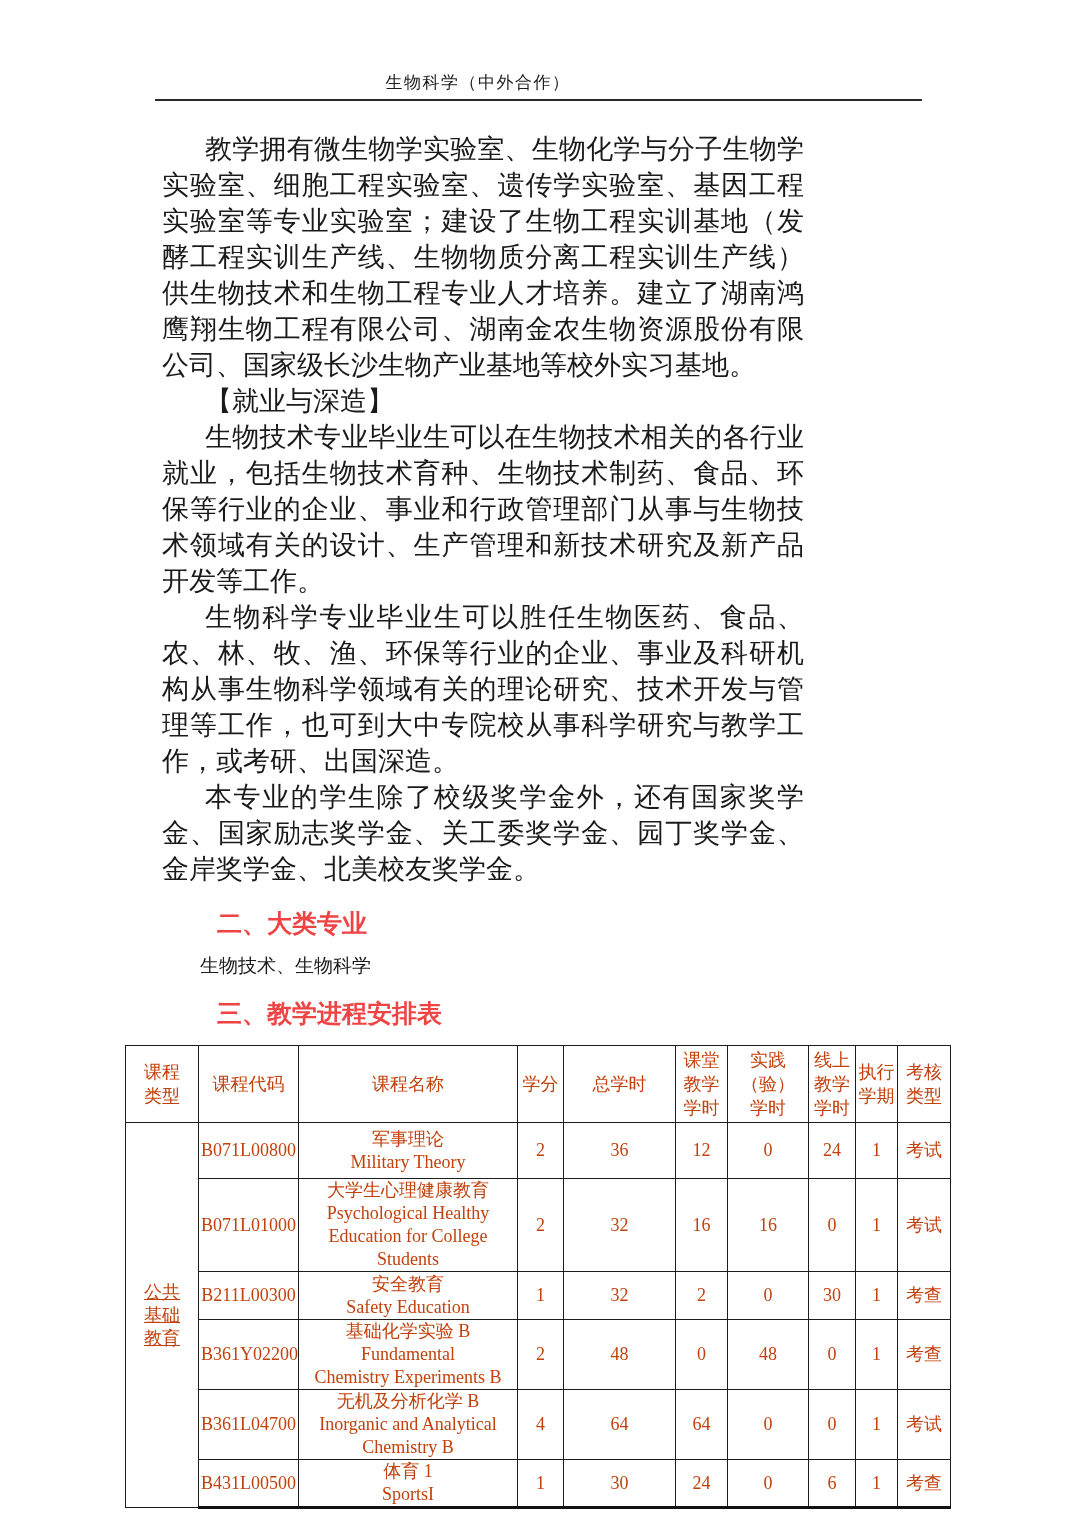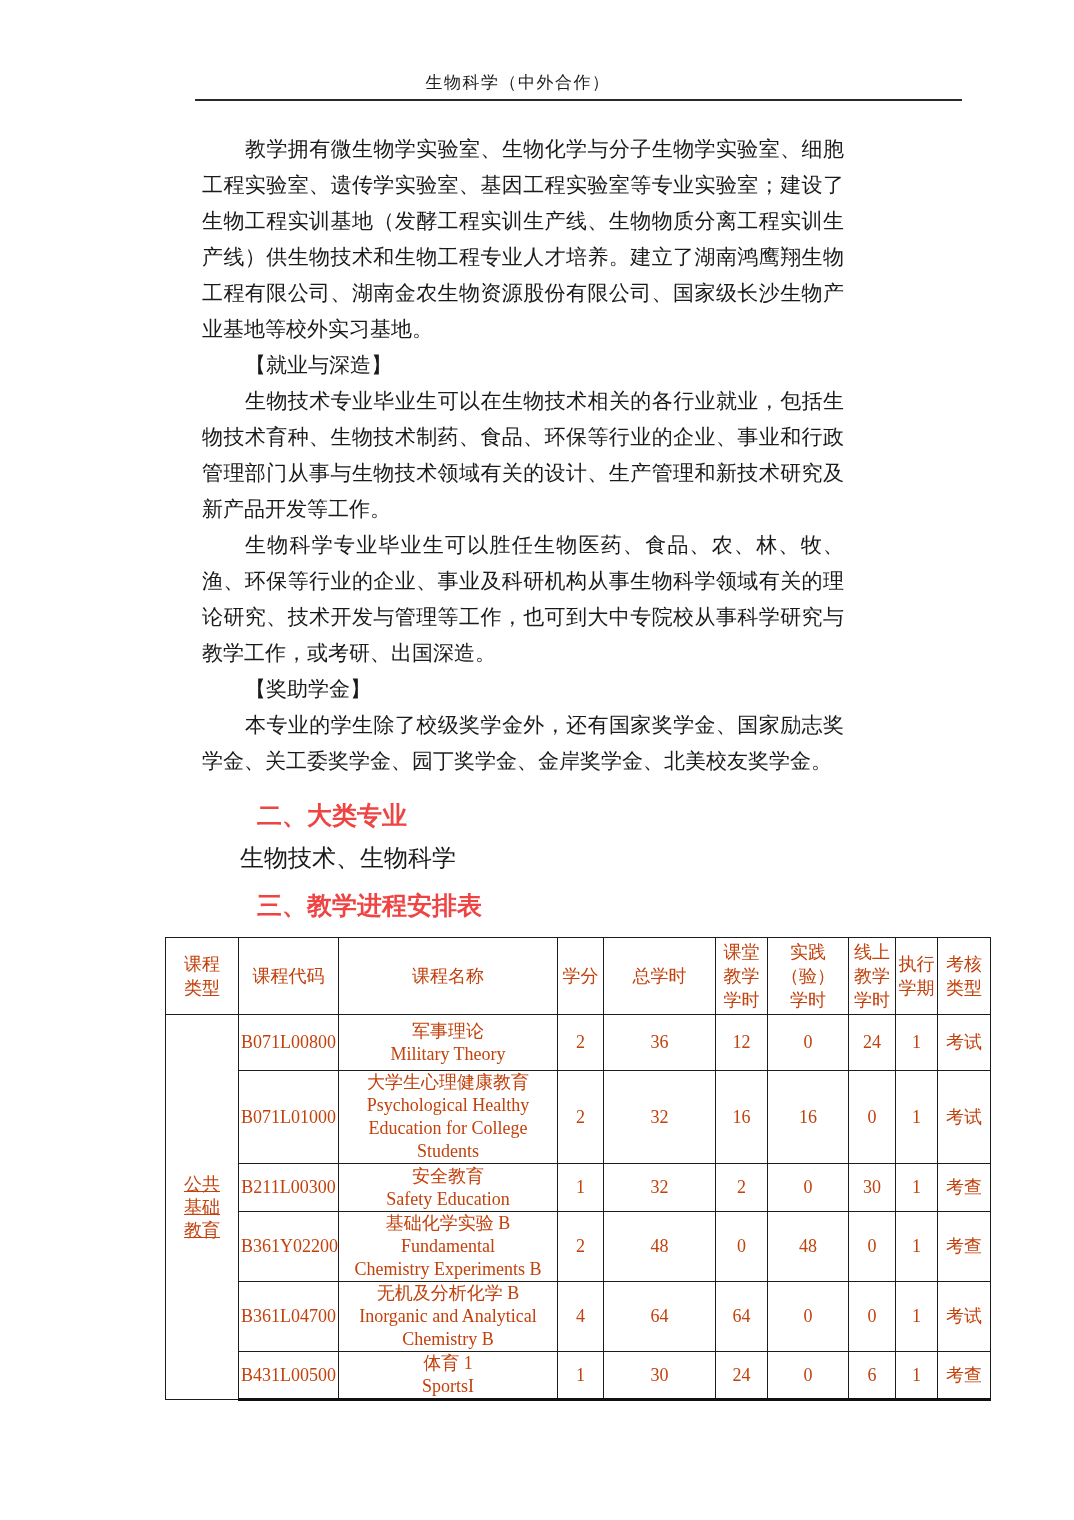"生物科学（中外合作）" .page { margin-left: 40px -> none }
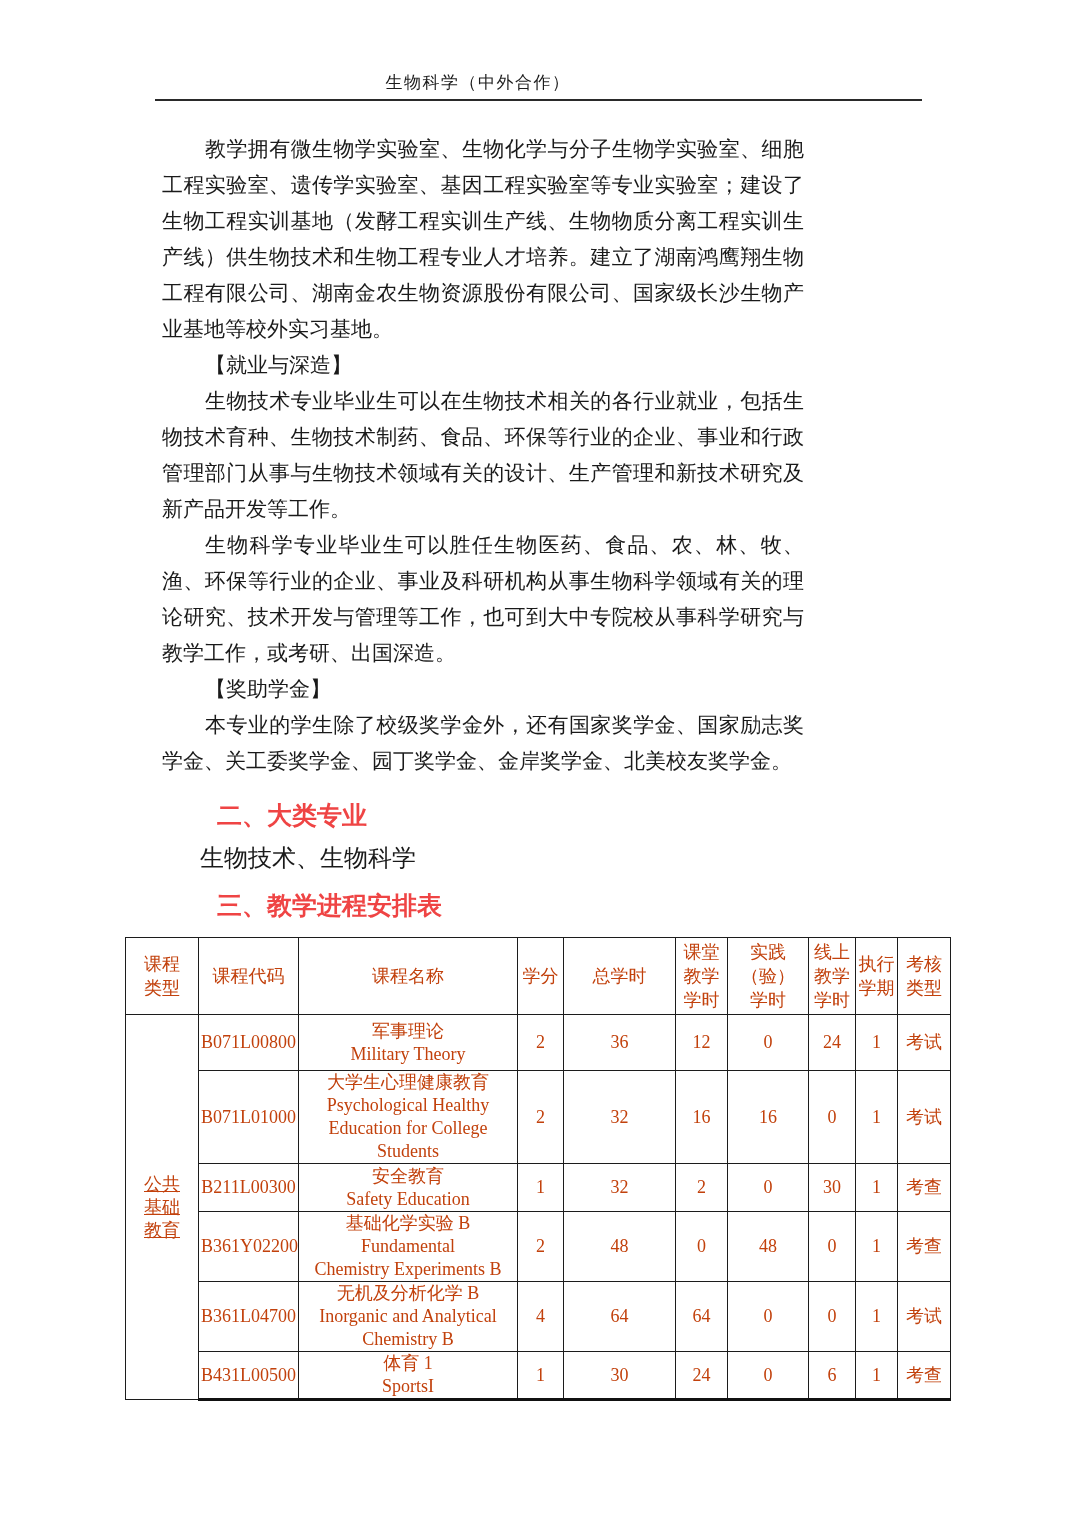"教学拥有微生物学实验室、生物化学与分子生物学实验室、细胞工程实验室、遗传学实验室" .document-body { font-size: 21px -> 27px }
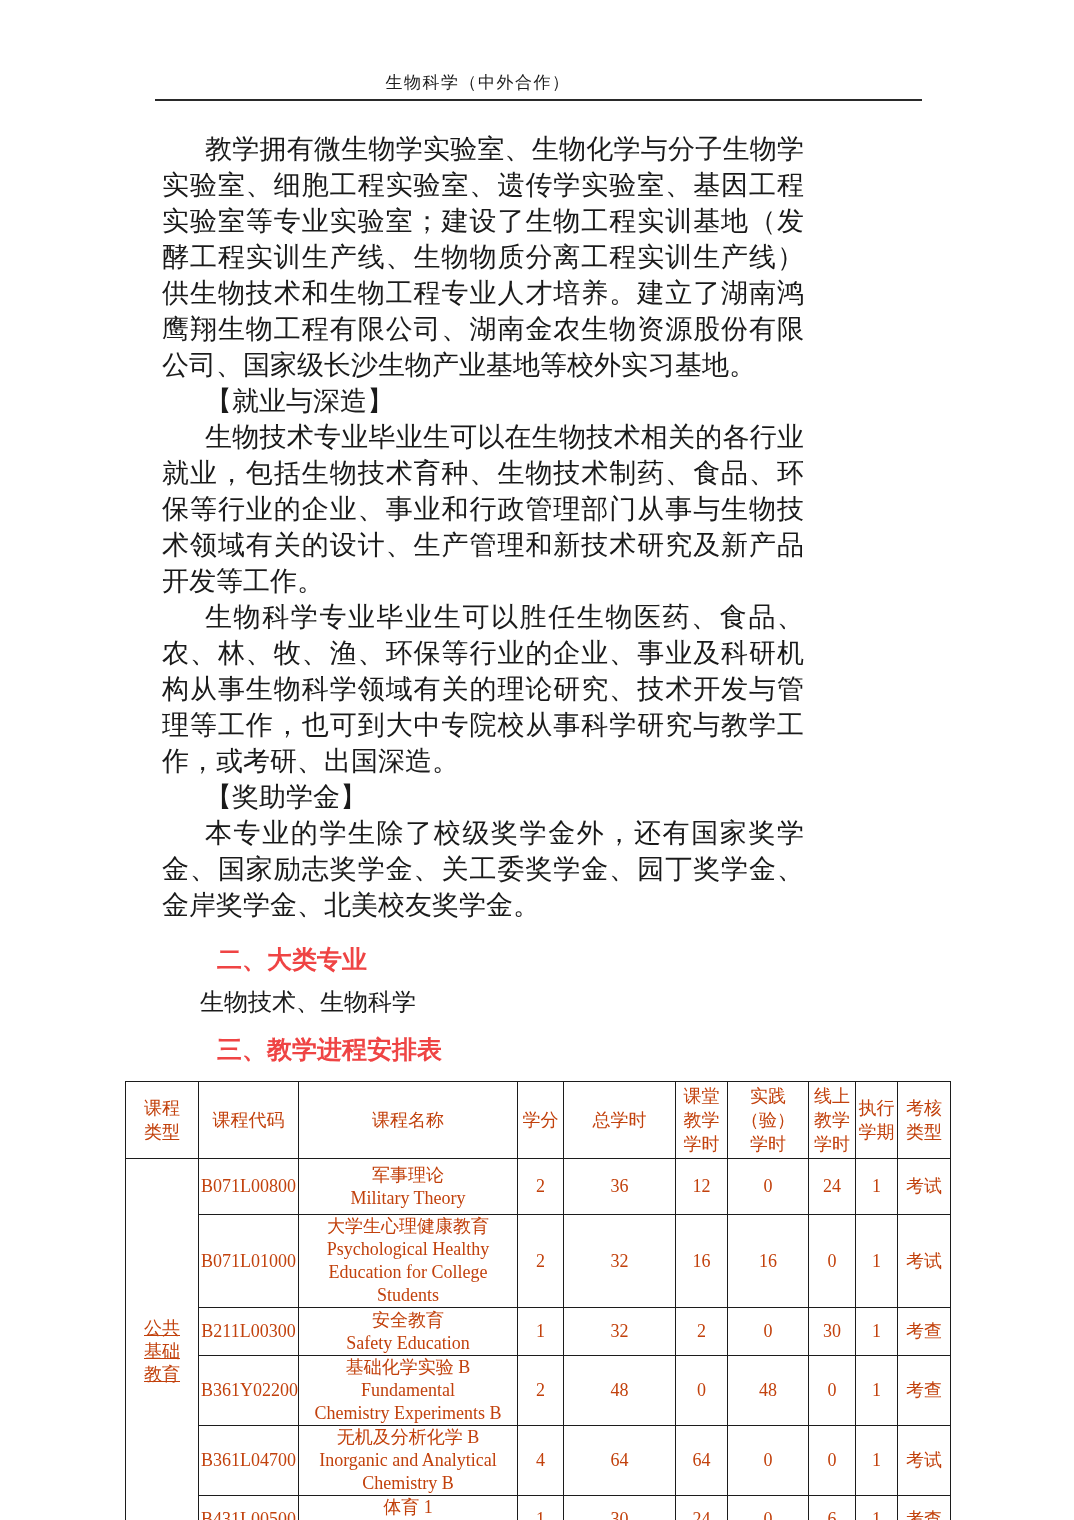"【奖助学金】" p { html: <p>【奖助学金】</p> -> none }
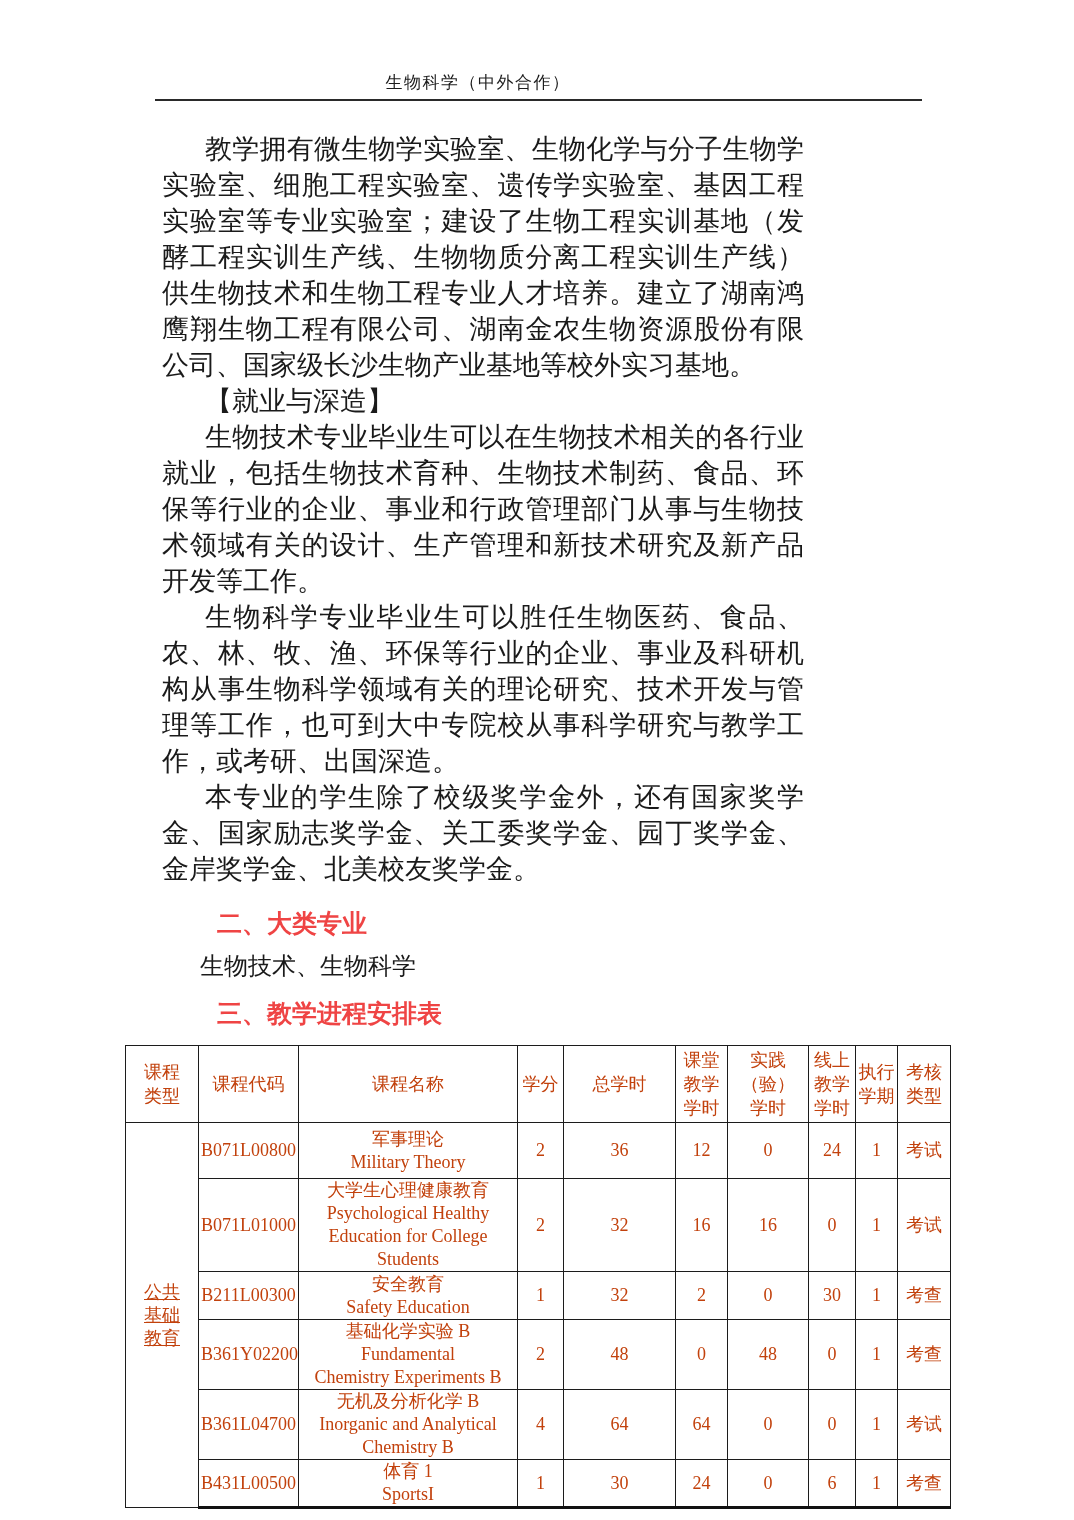"生物技术、生物科学" .major-line { font-size: 24px -> 19px }
